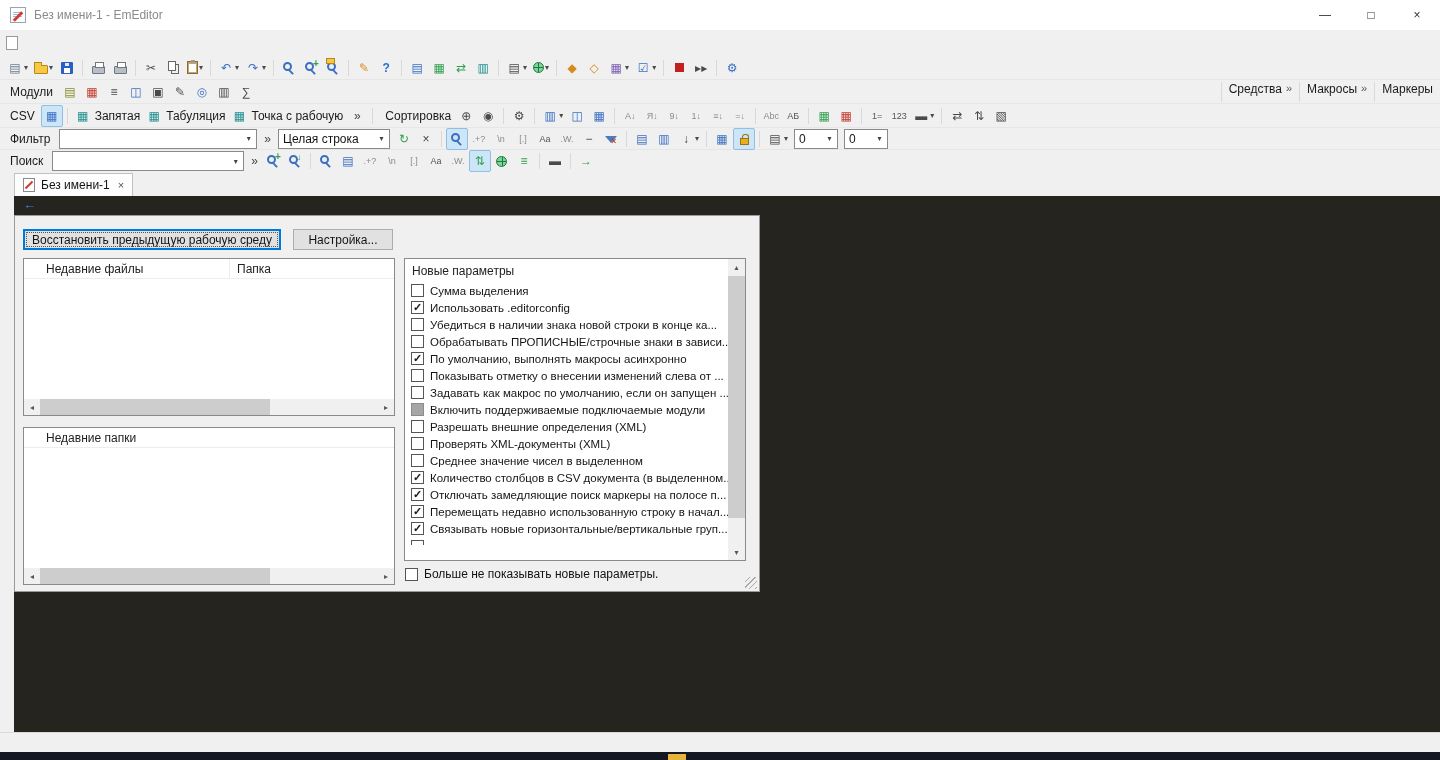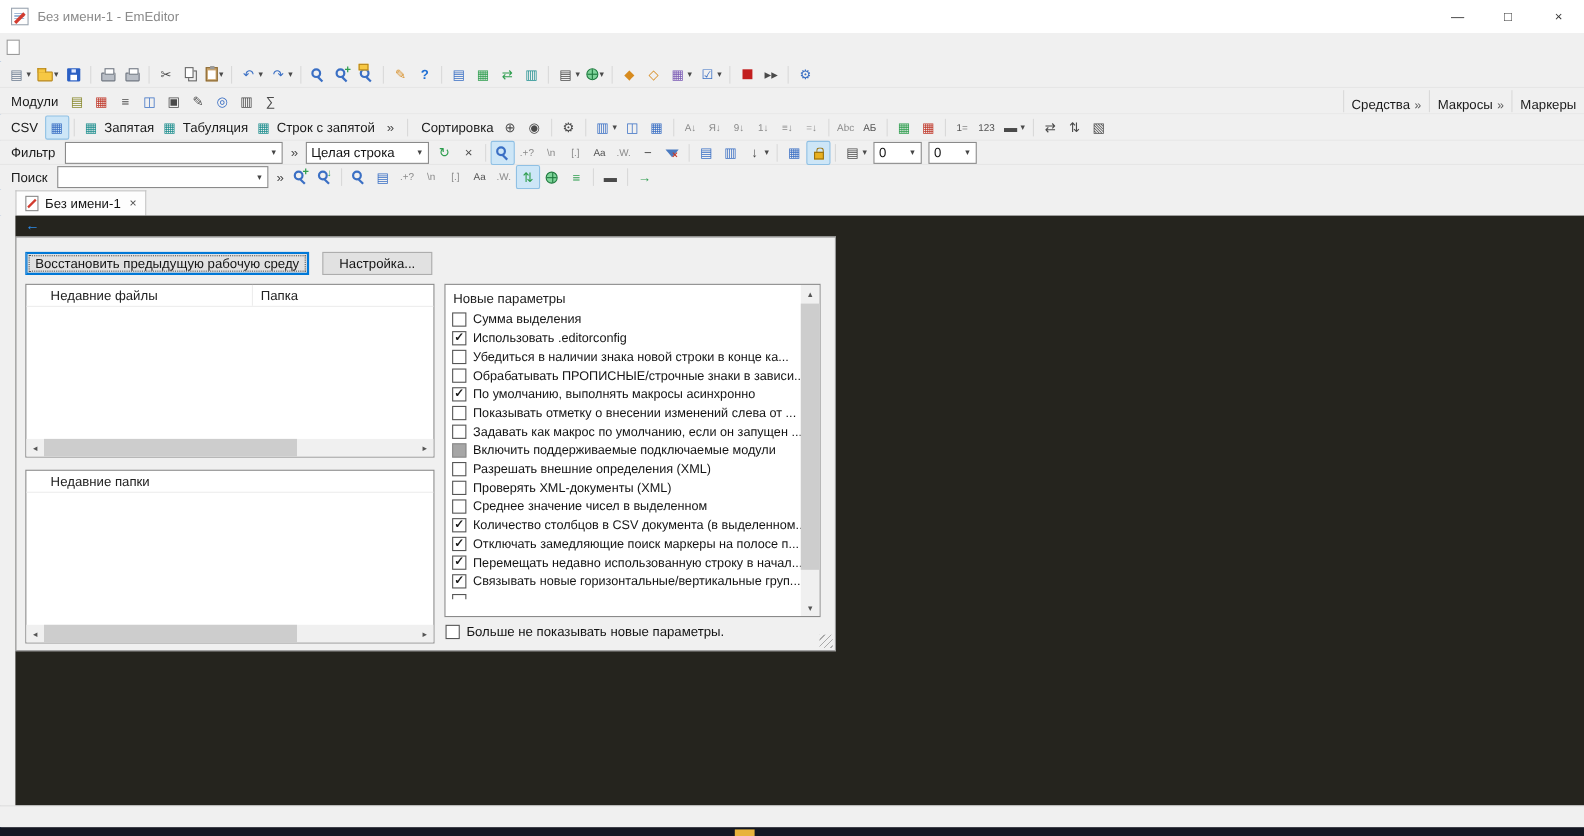"Средства" .right-bar { align-items: flex-end -> flex-start }
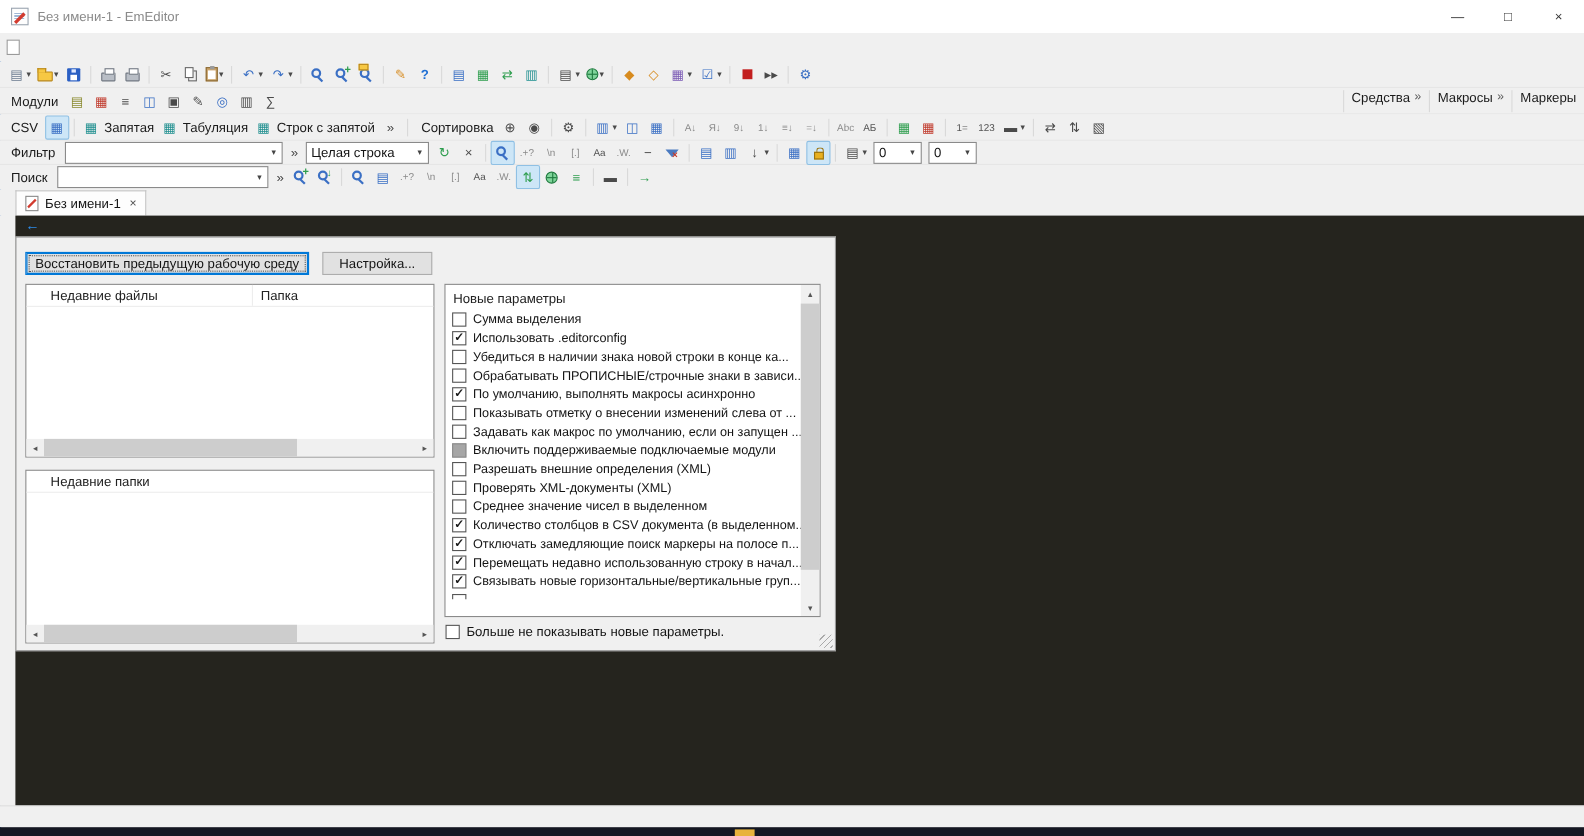"Строк с запятой" span.lbl { text: Строк с запятой -> Точка с рабочую }
